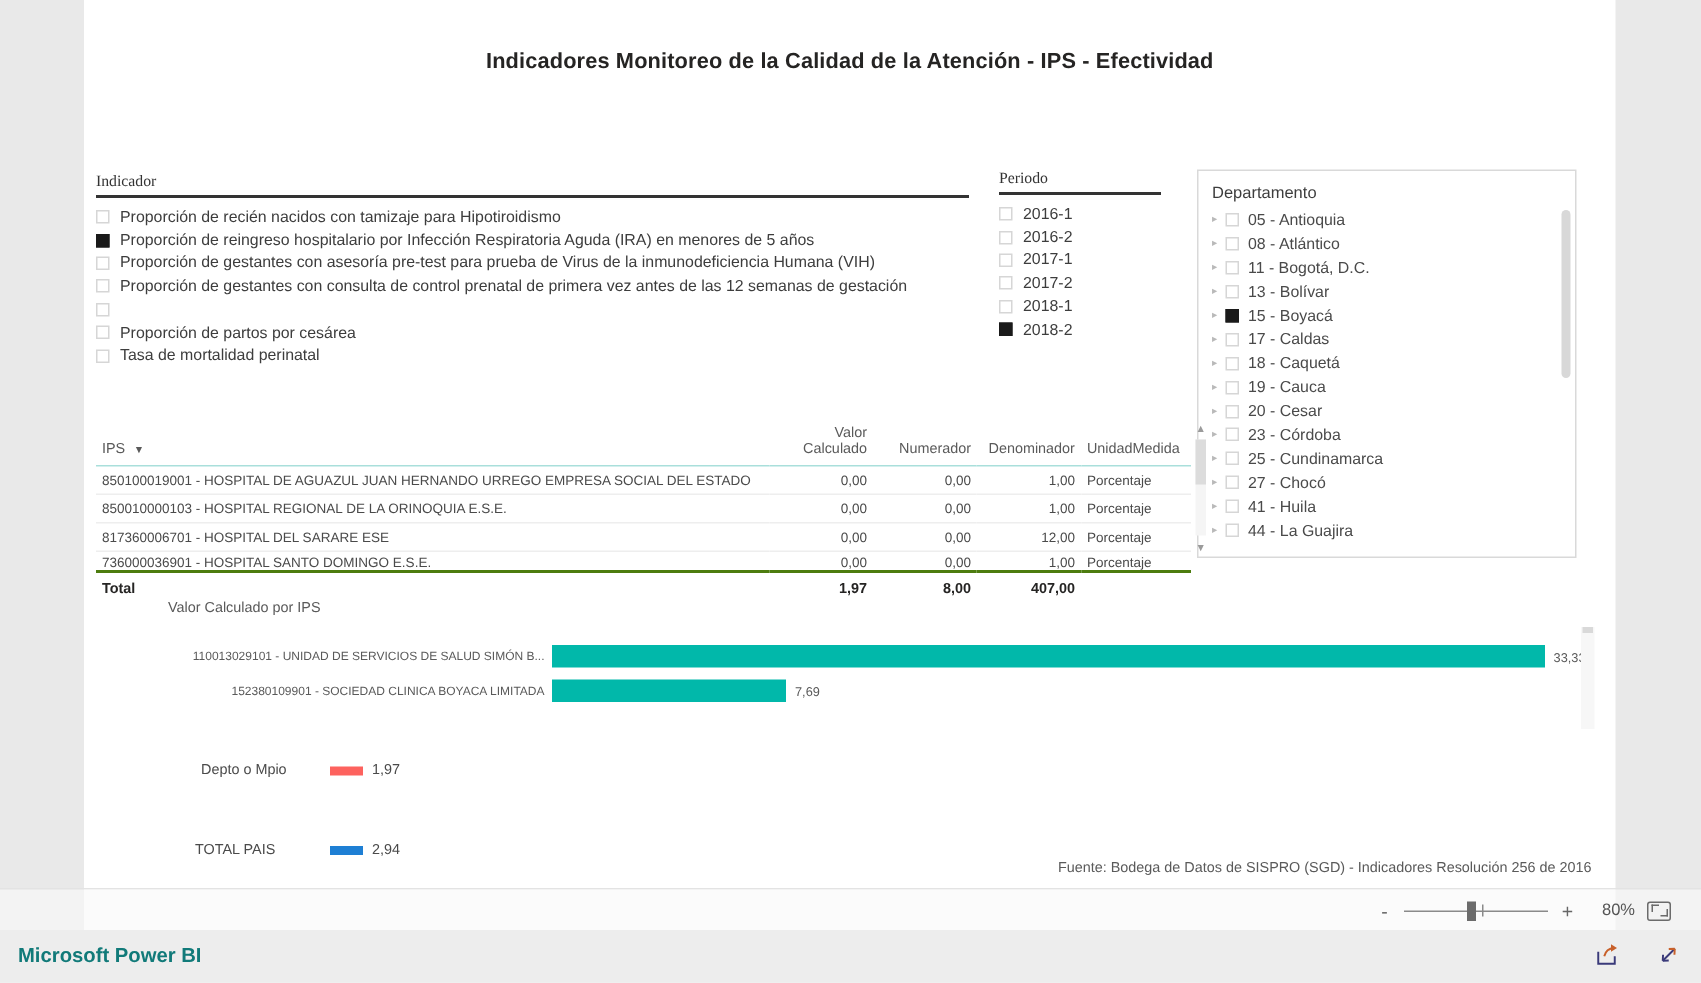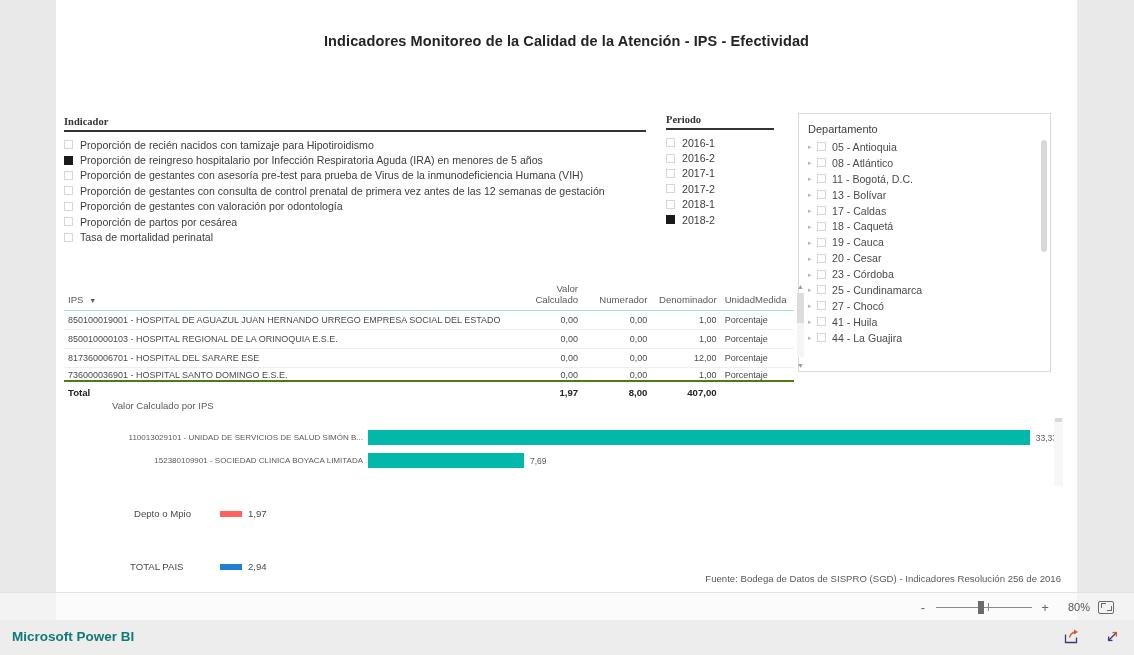"Indicador" .slicer-head { font-weight: bold -> none }
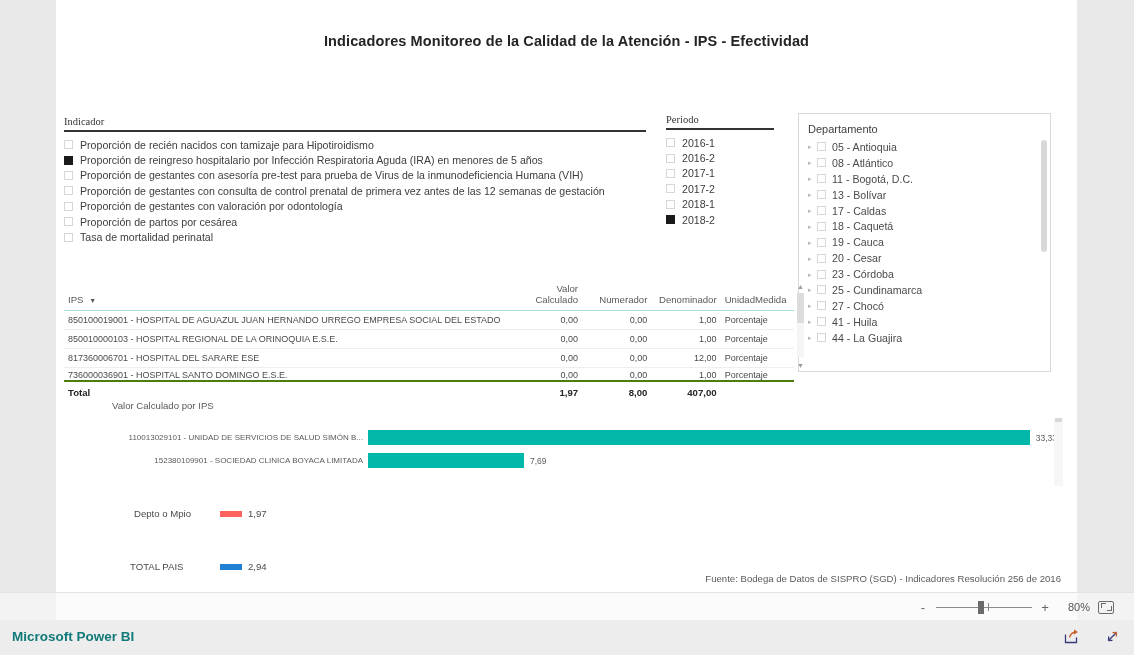"Proporción de gestantes con valoración" span { html: <span>Proporción de gestantes con valoración por odontología</span> -> none }
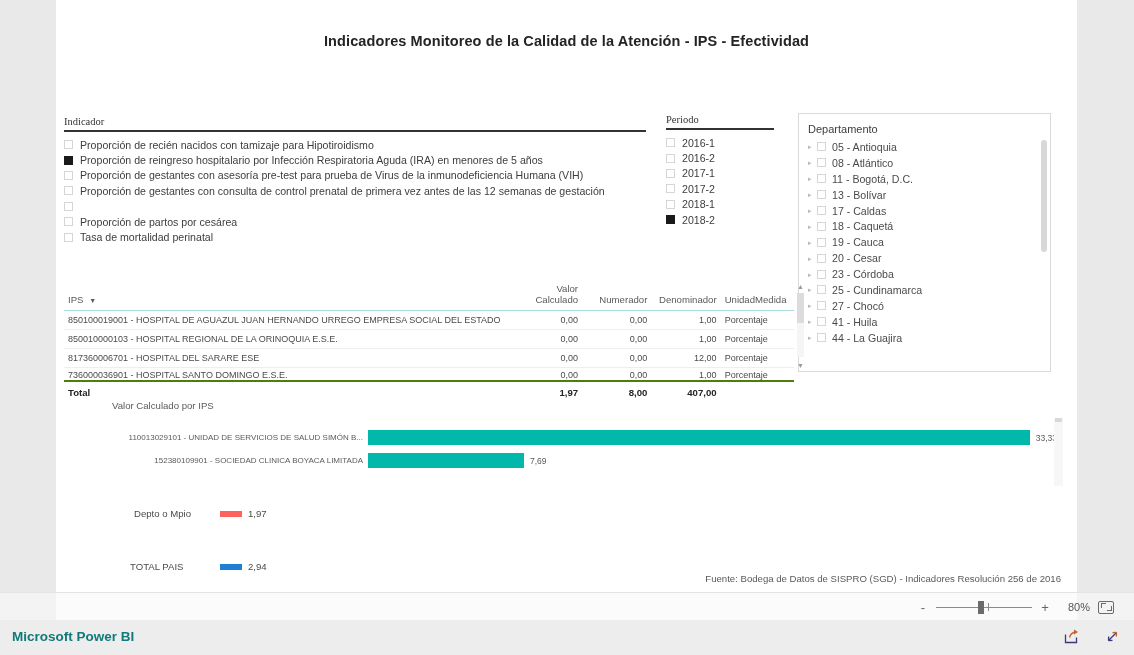"15 - Boyacá" div.depto-row { html: none -> <div> <span>▸</span> <span></span> <span>15 - Boyacá</span> </div> }
